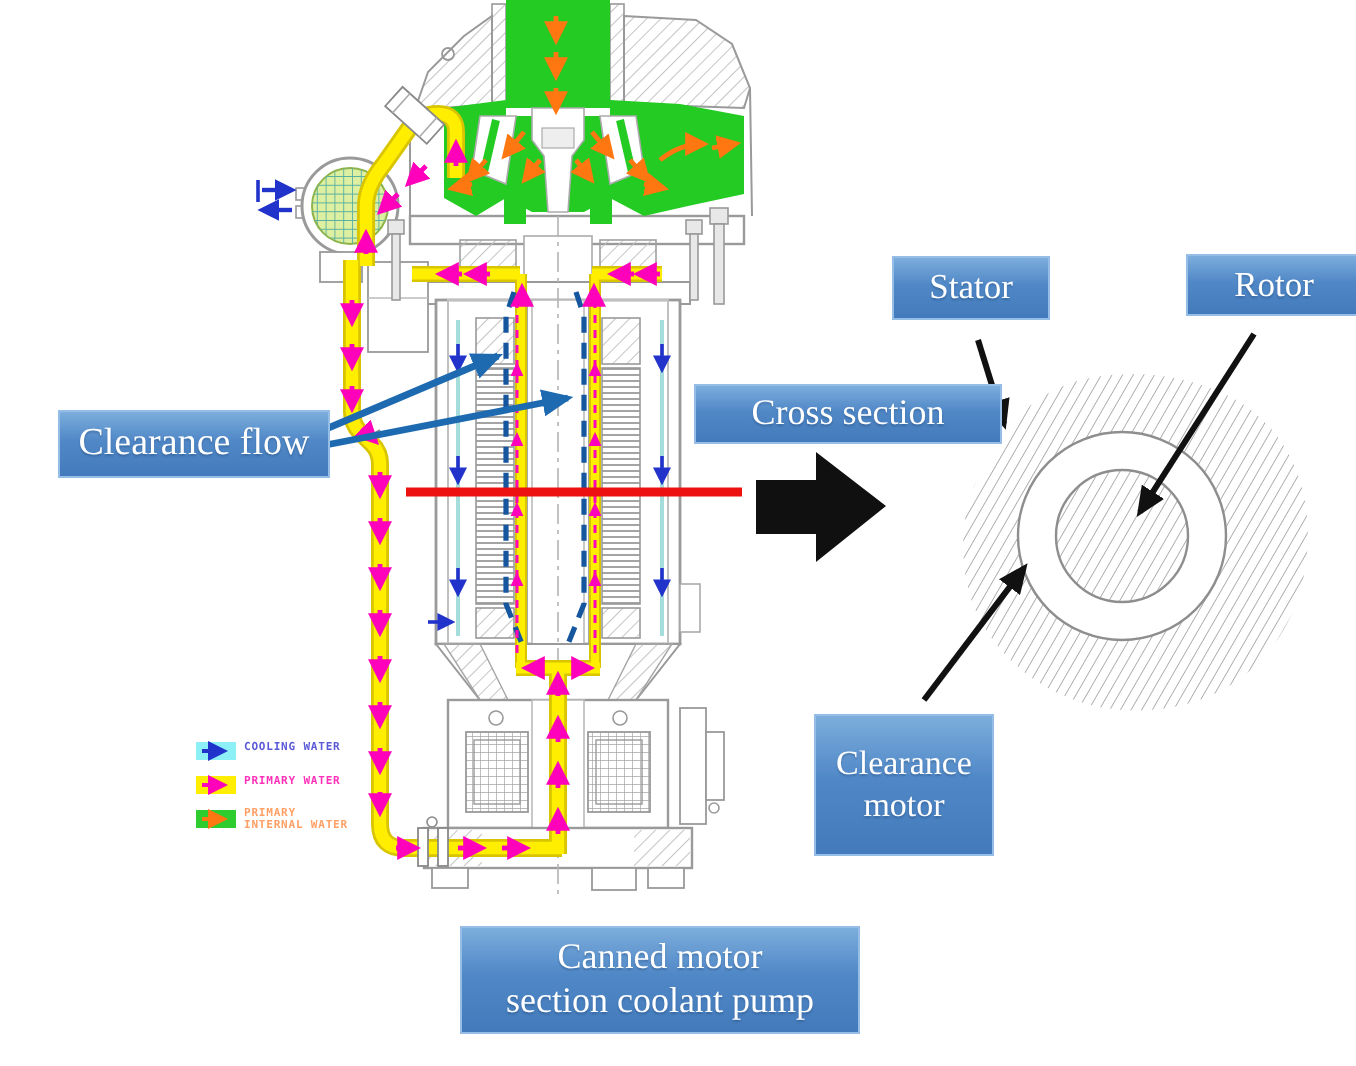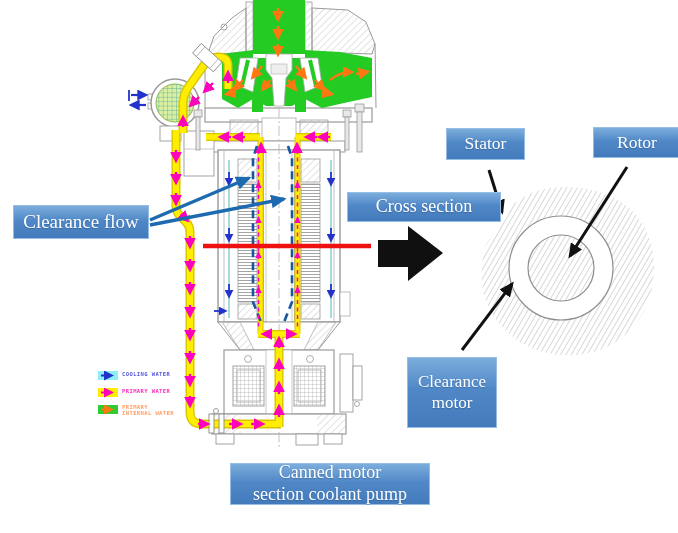"Clearance flow" div.plabel { left: 13px -> 29px }
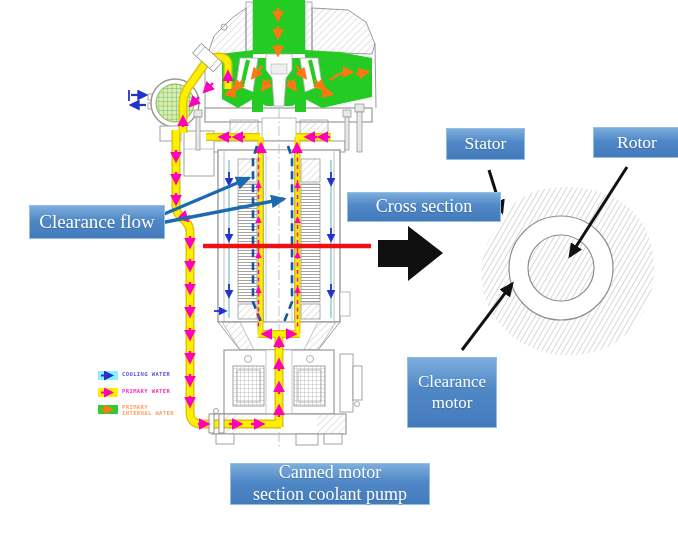"Canned motor" div.plabel { height: 42px -> 54px }
